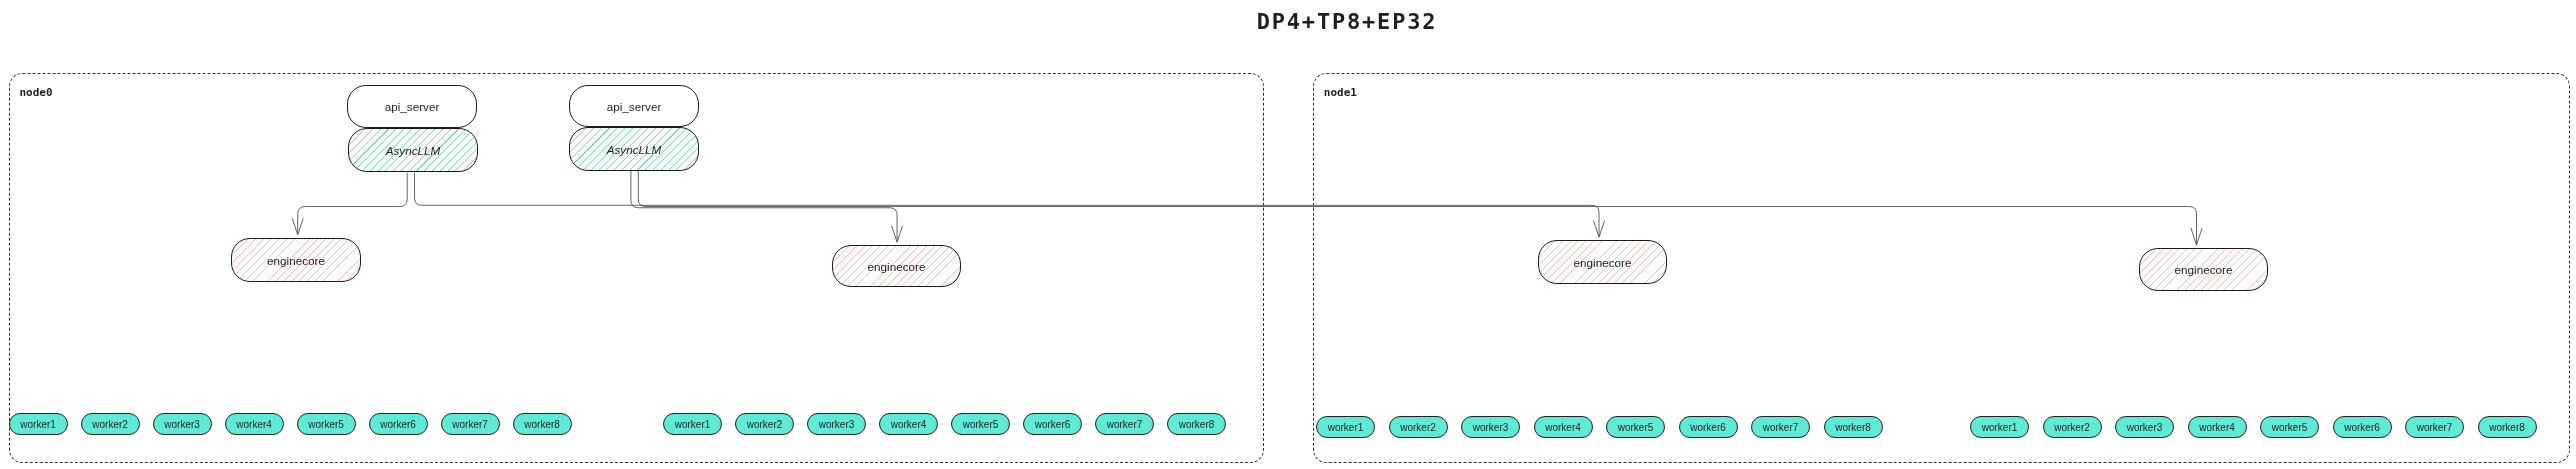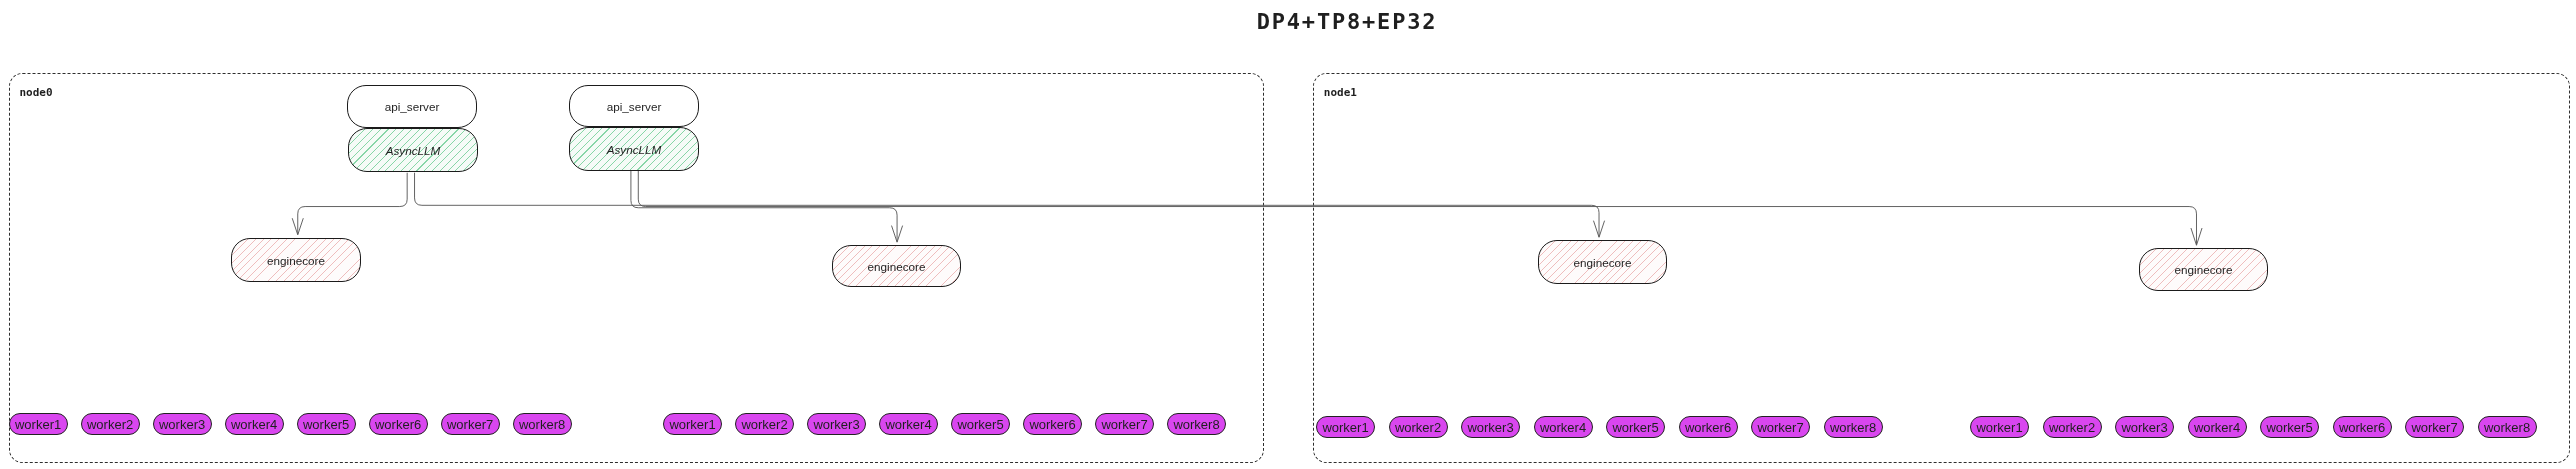"worker1" .worker { background: #d946ef -> #5eead4; font-size: 13px -> 10px }
